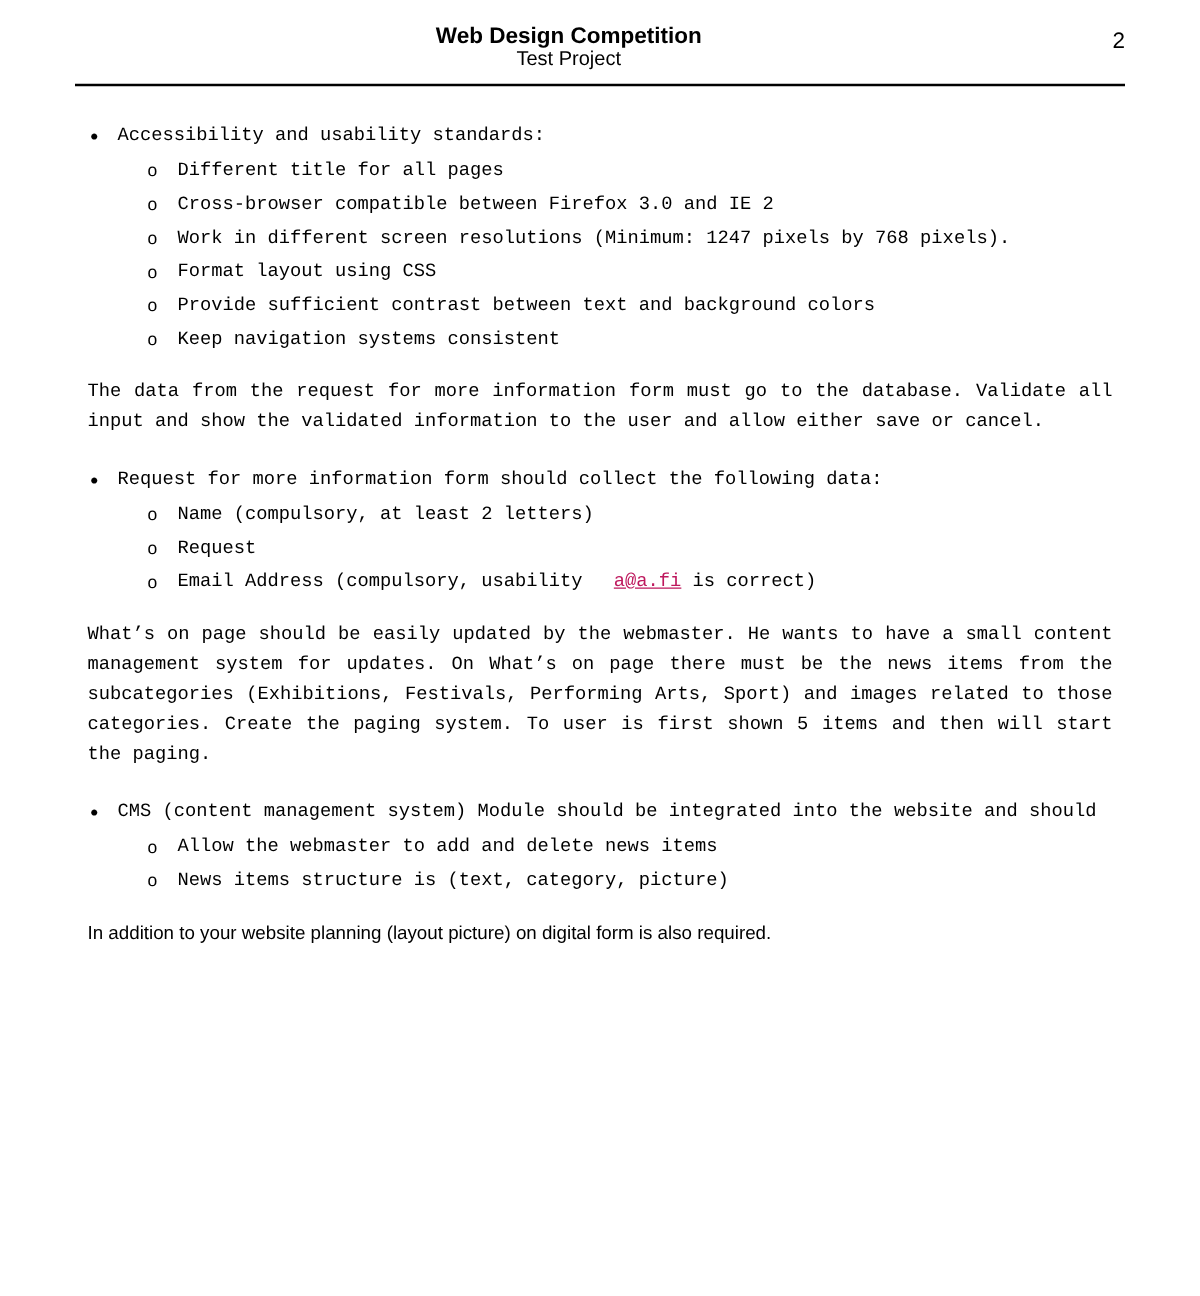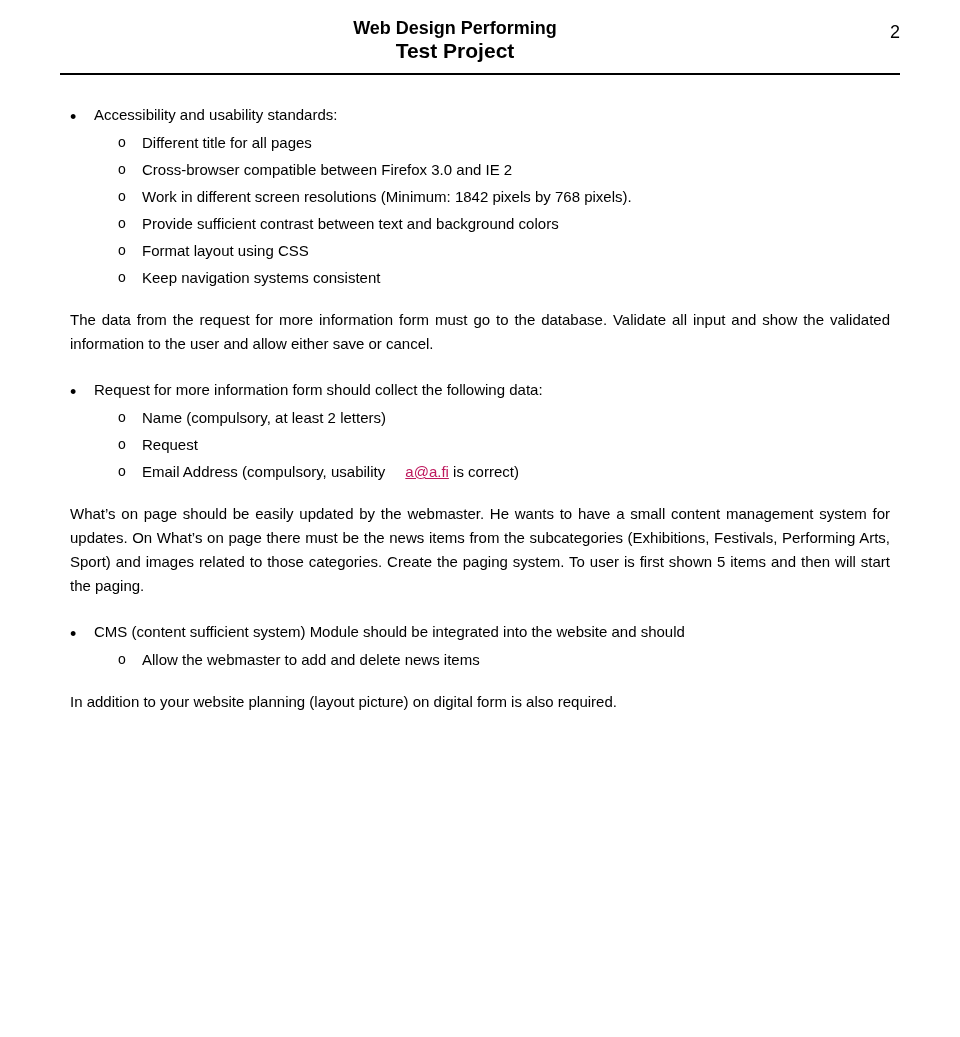"Web Design Performing" span.header-title-main { text: Performing -> Competition }
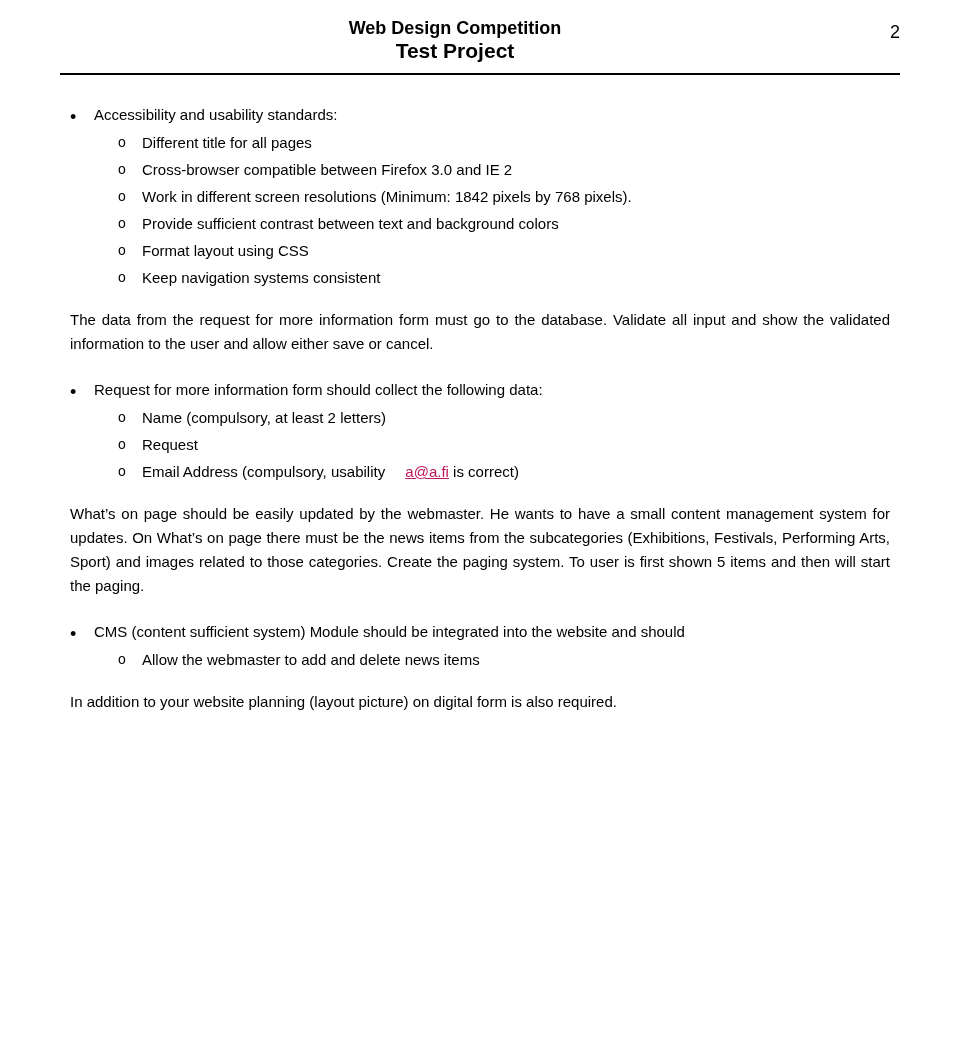"Test Project" .header-title-sub { font-size: 21px -> 16px; font-weight: bold -> normal }
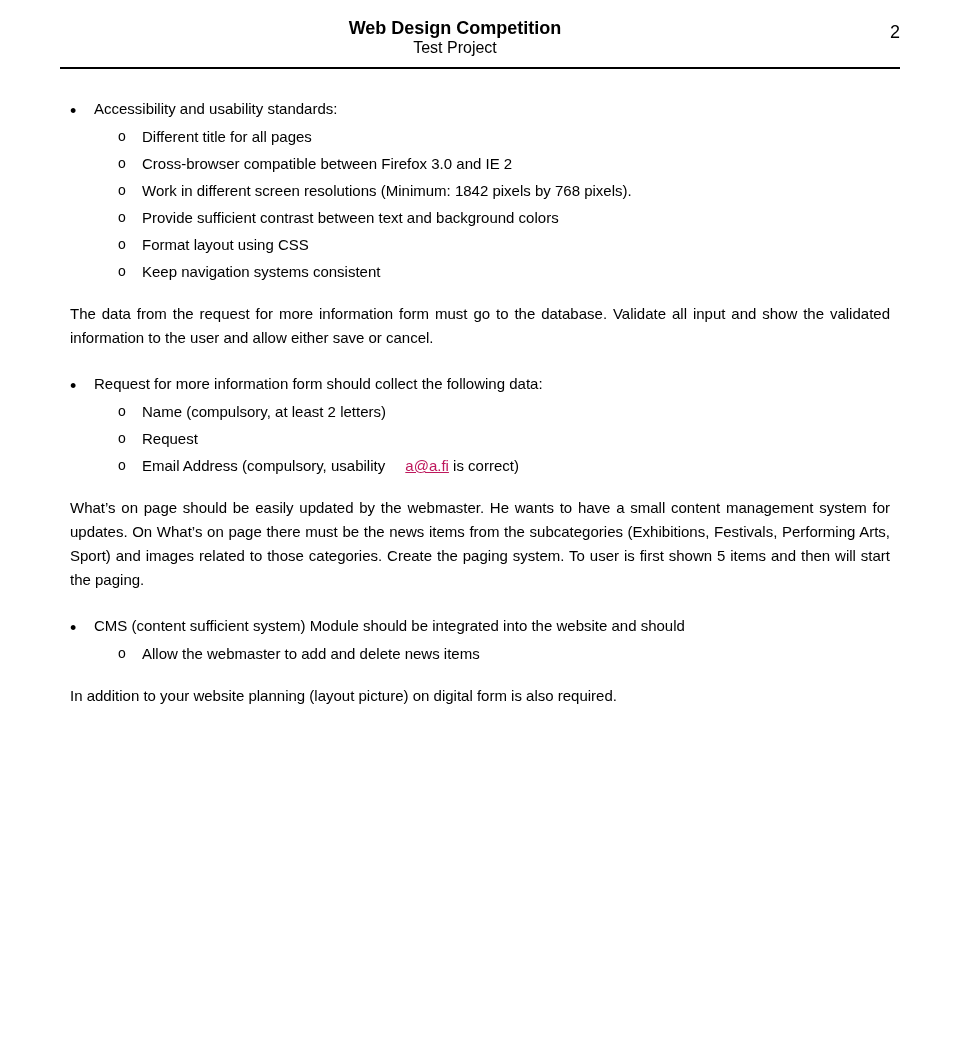"Accessibility and usability standards:" .section-gap { font-family: none -> Liberation Mono, monospace }
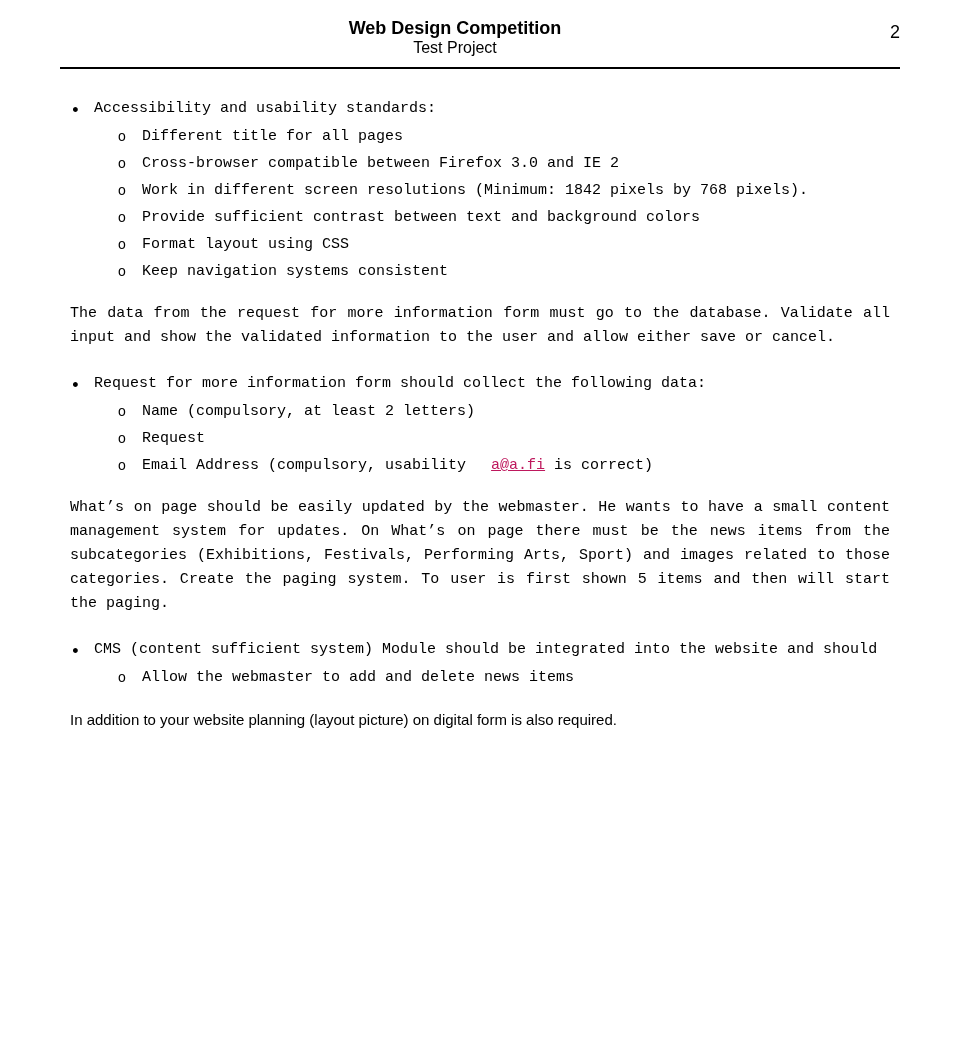"Work in different screen resolutions" span { text: 1842 -> 1247 }
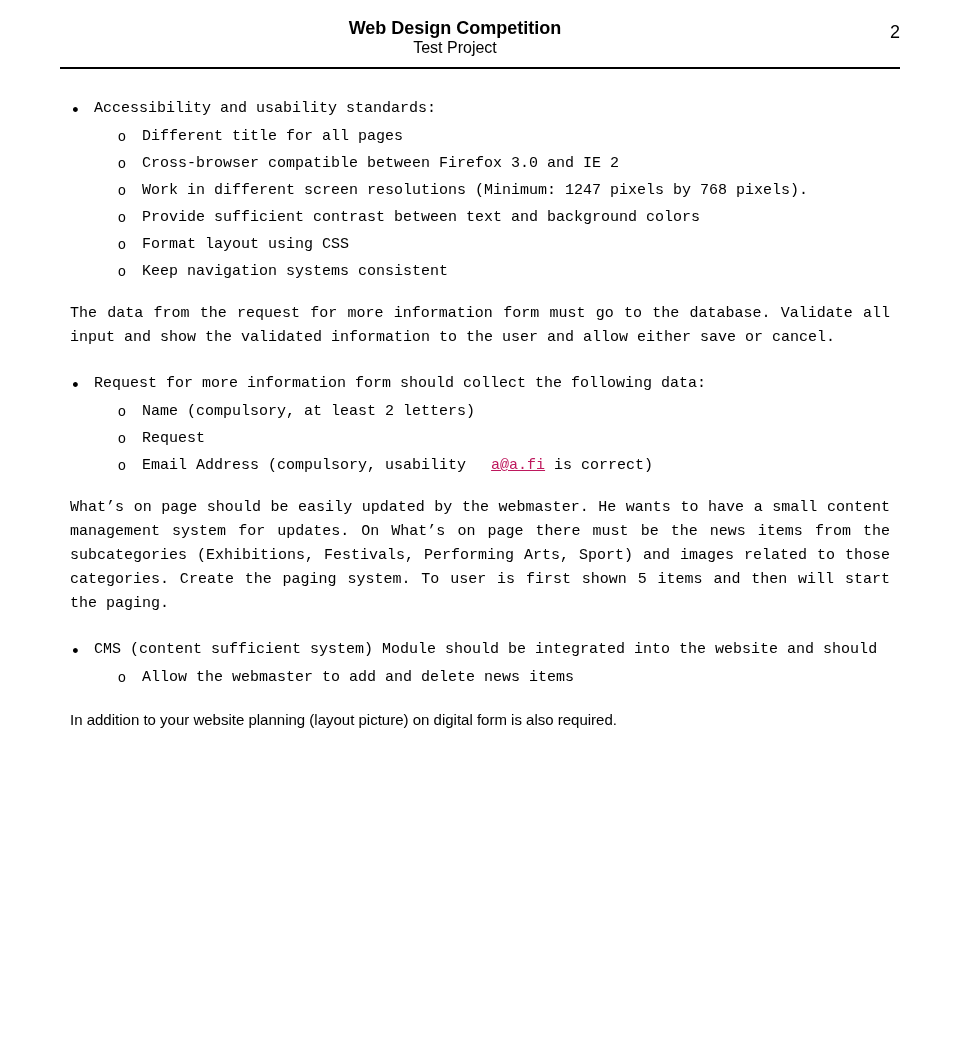"Provide sufficient contrast between text" li { order: before "Format layout using CSS" -> after "Format layout using CSS" }
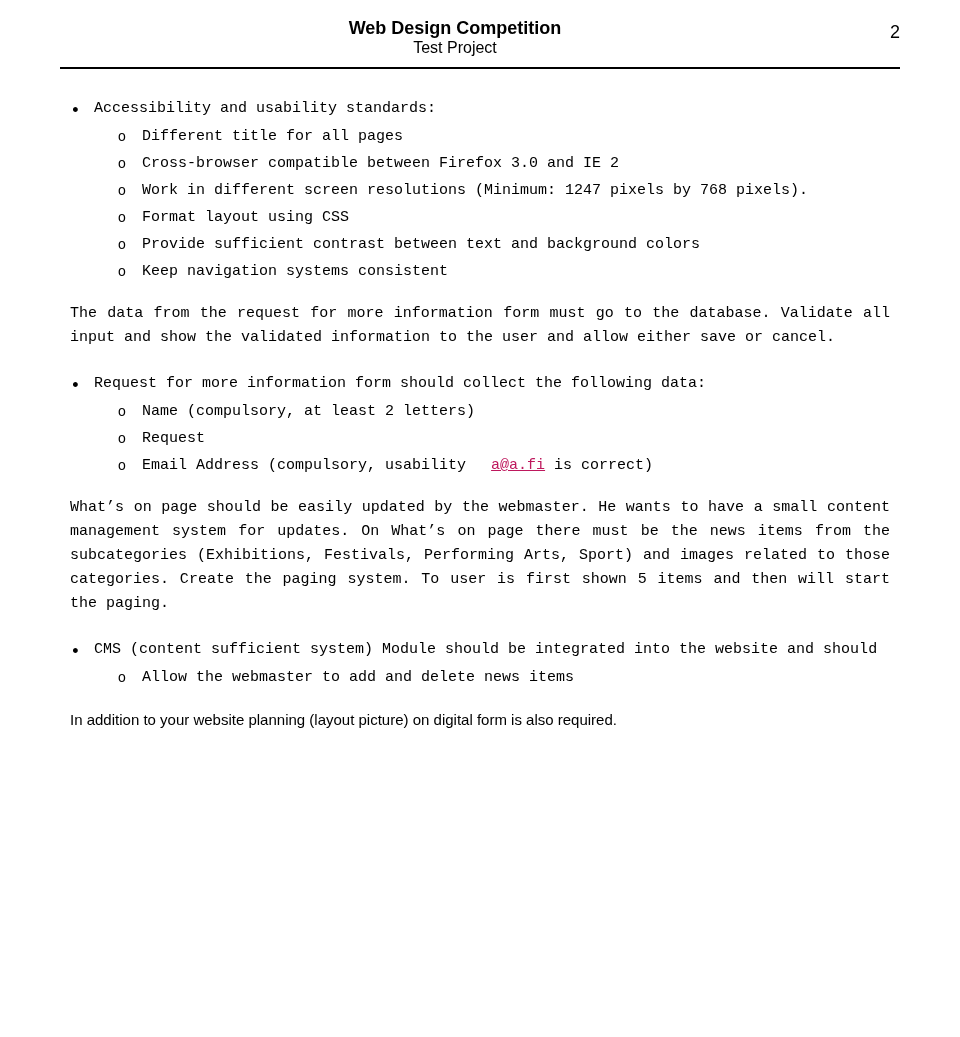"CMS (content sufficient system) Module" span { text: sufficient -> management }
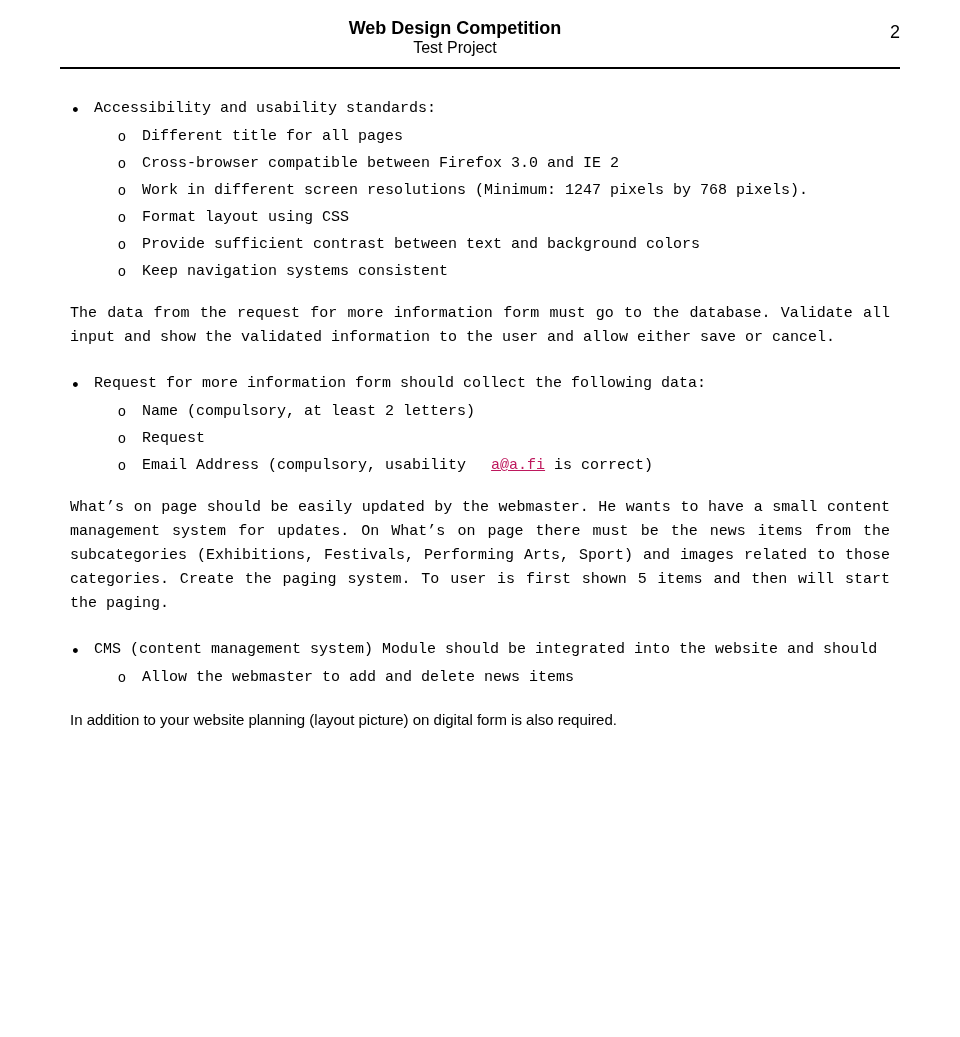"News items structure is (text," li { html: none -> <li><span>News items structure is (text, category, picture)</span></li> }
